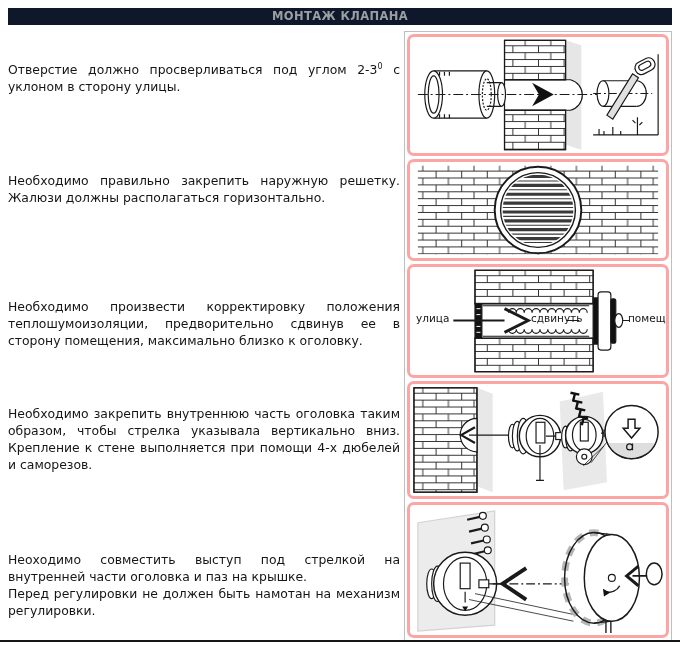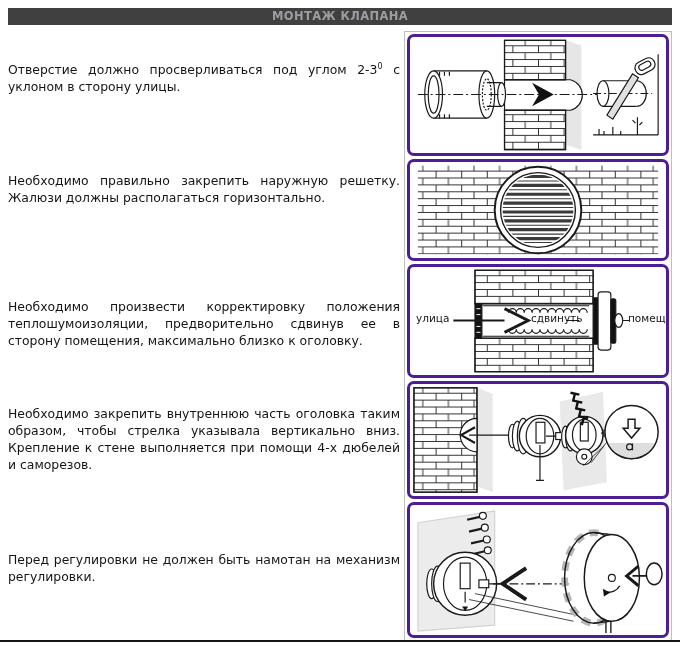"МОНТАЖ КЛАПАНА" .header-bar { background: #404040 -> #0f172a }
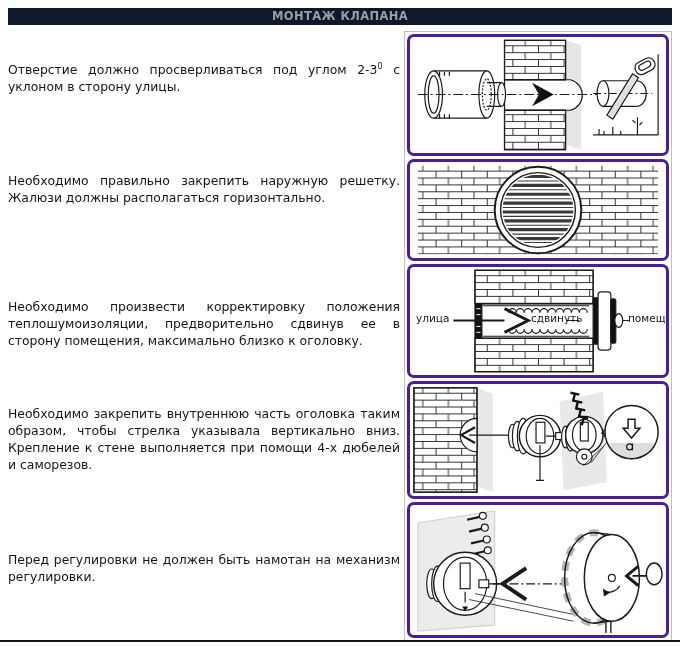"улица" .cell { border: 3px solid #4c1d95 -> 3px solid #fca5a5 }
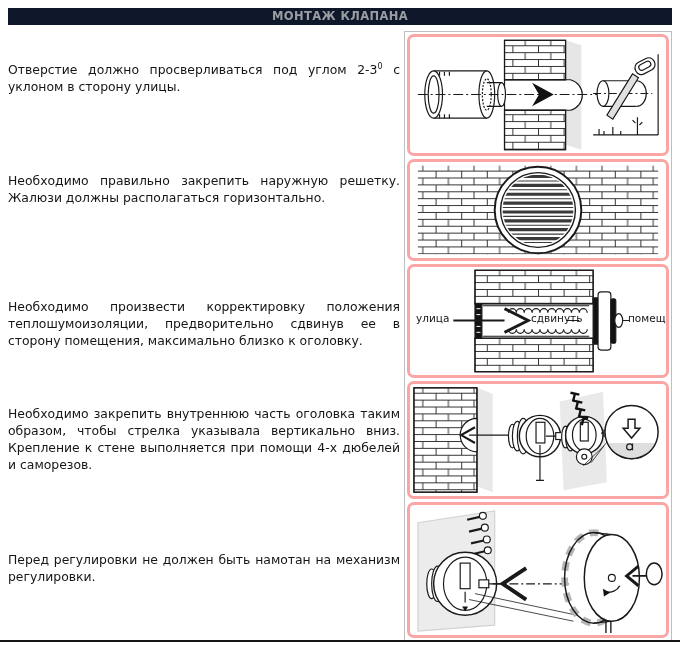"Неоходимо совместить выступ под стрелкой" p { html: none -> <p>Неоходимо совместить выступ под стрелкой на внутренней части оголовка и паз на крышке.</p> }
